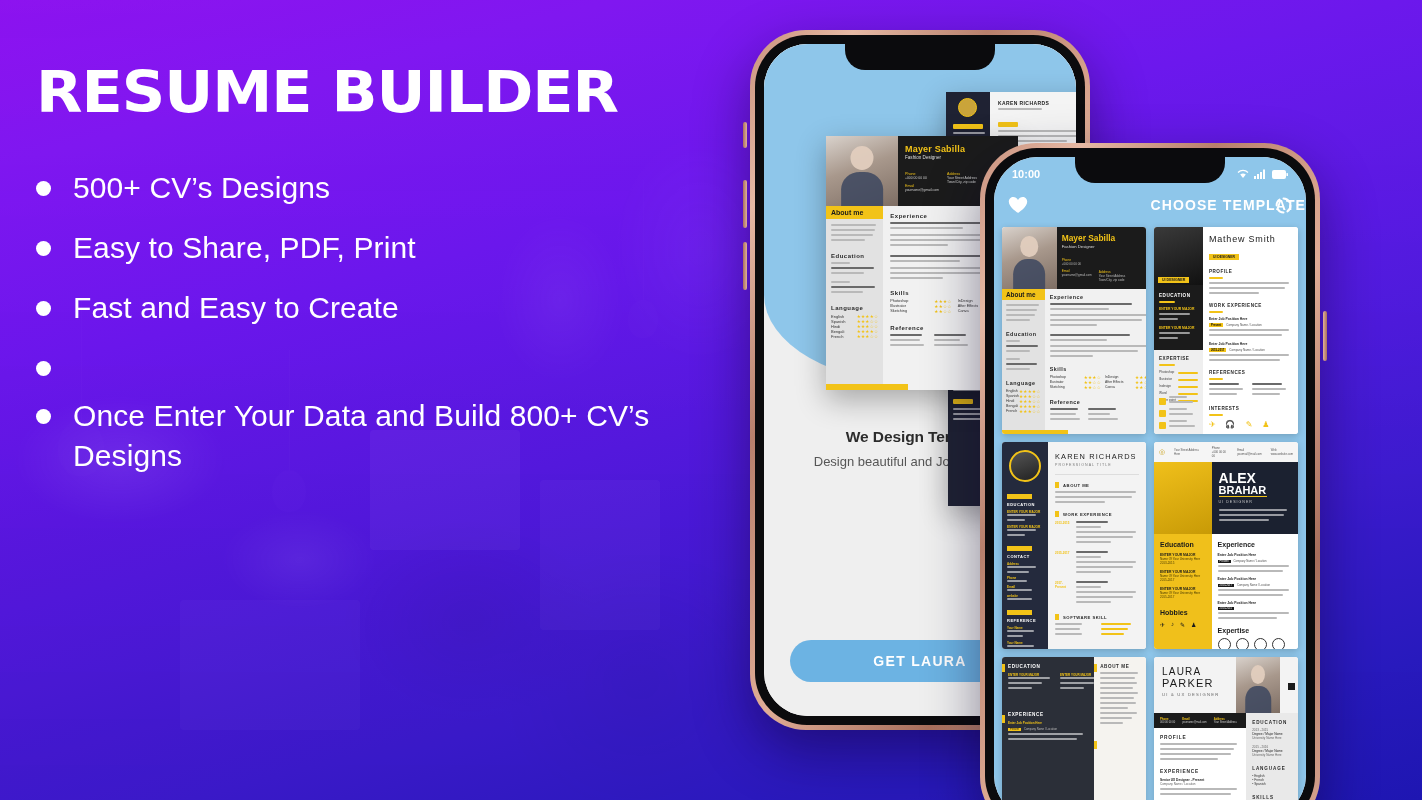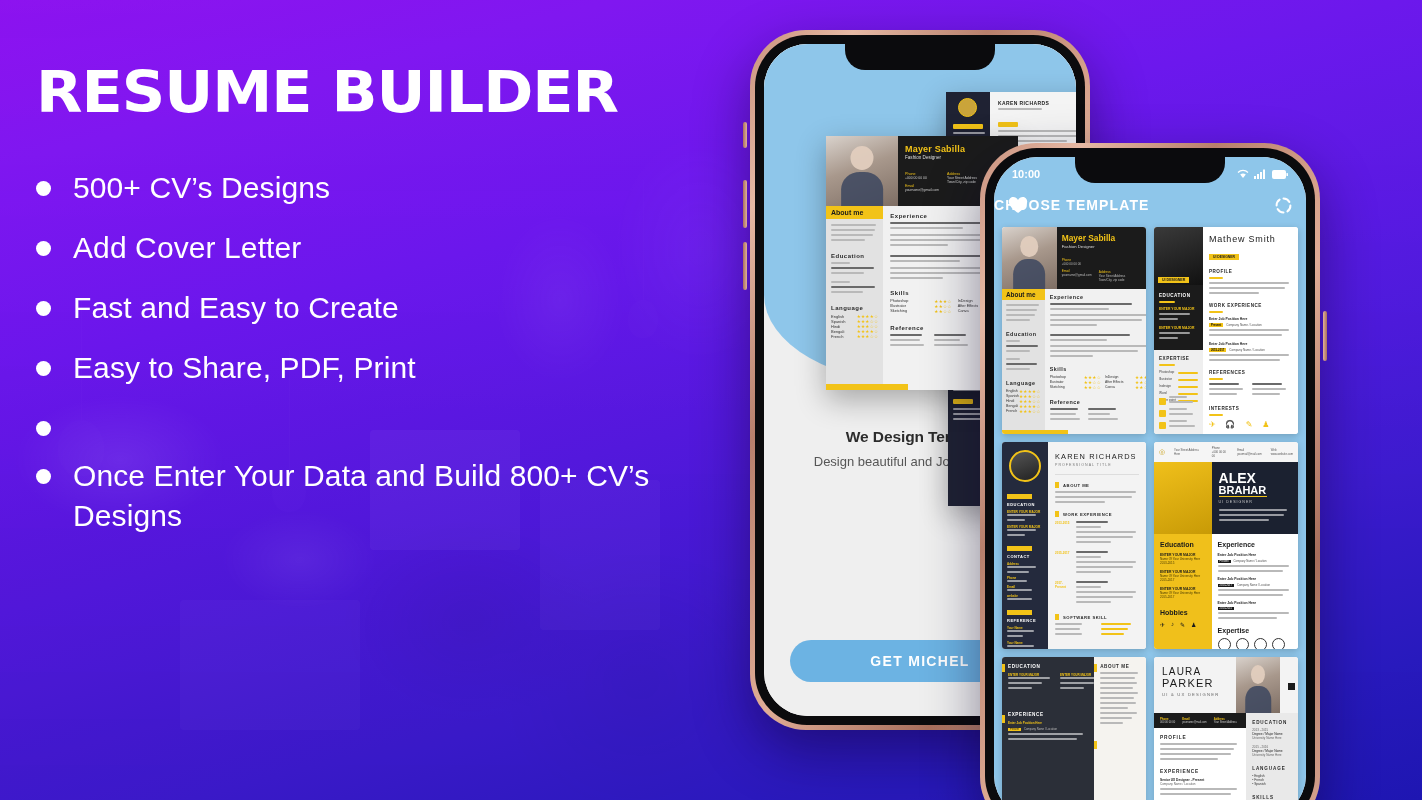"CHOOSE TEMPLATE" .p2-title { text-align: left -> right }
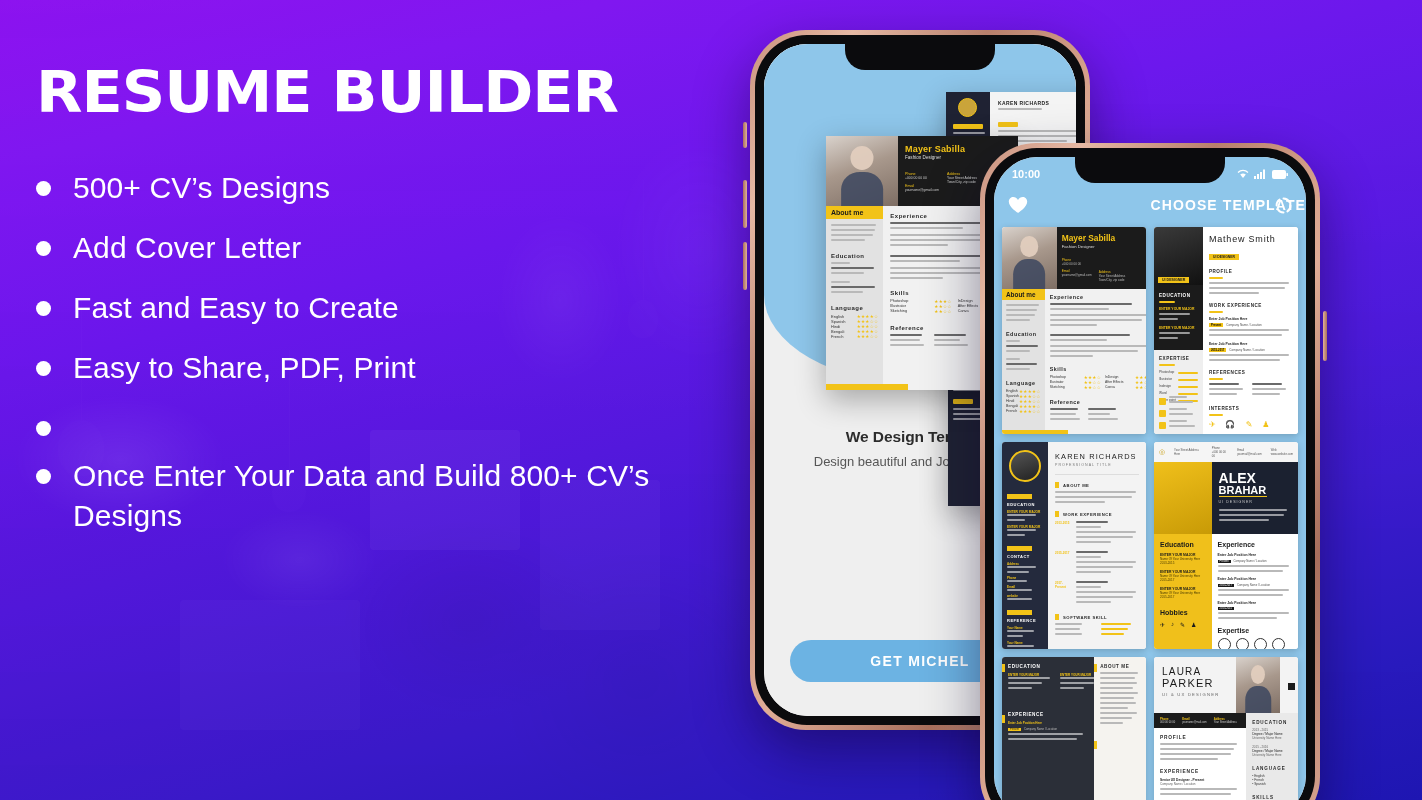"Add Cover Letter" li { html: <li> <span></span> <span>Add Cover Letter</span> </li> -> none }
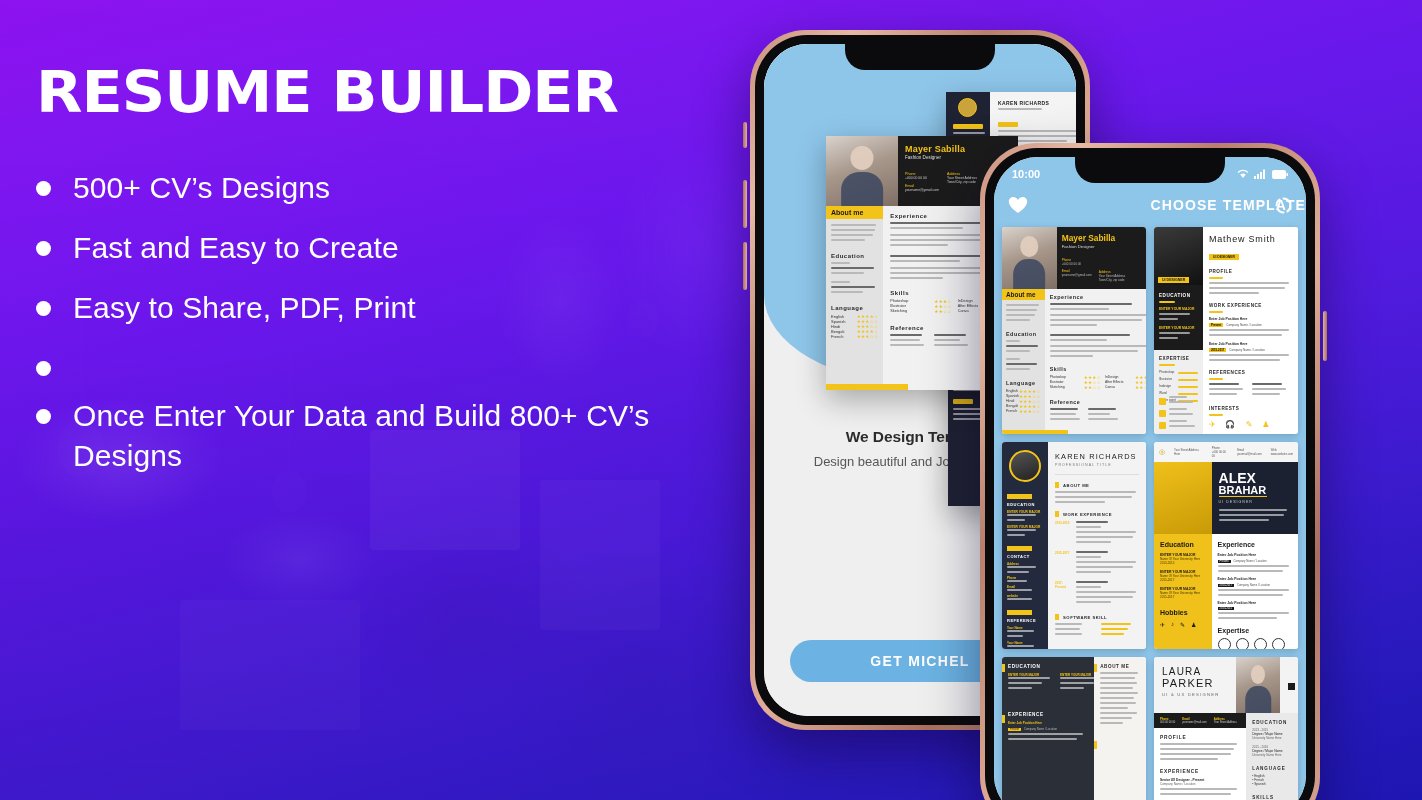"Fast and Easy to Create" li { order: before "Easy to Share, PDF, Print" -> after "Easy to Share, PDF, Print" }
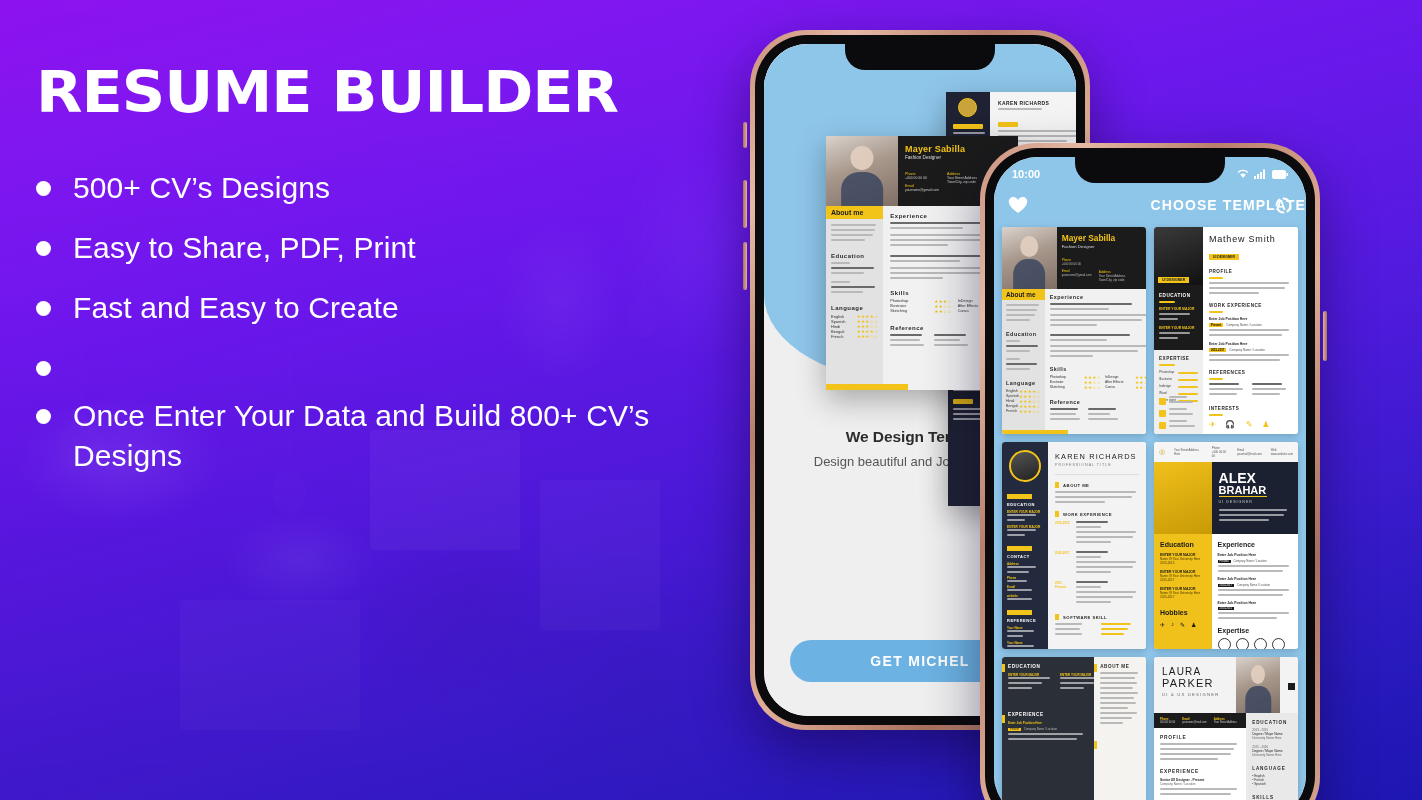"GET MICHEL" div.p1-btn { text: MICHEL -> LAURA }
